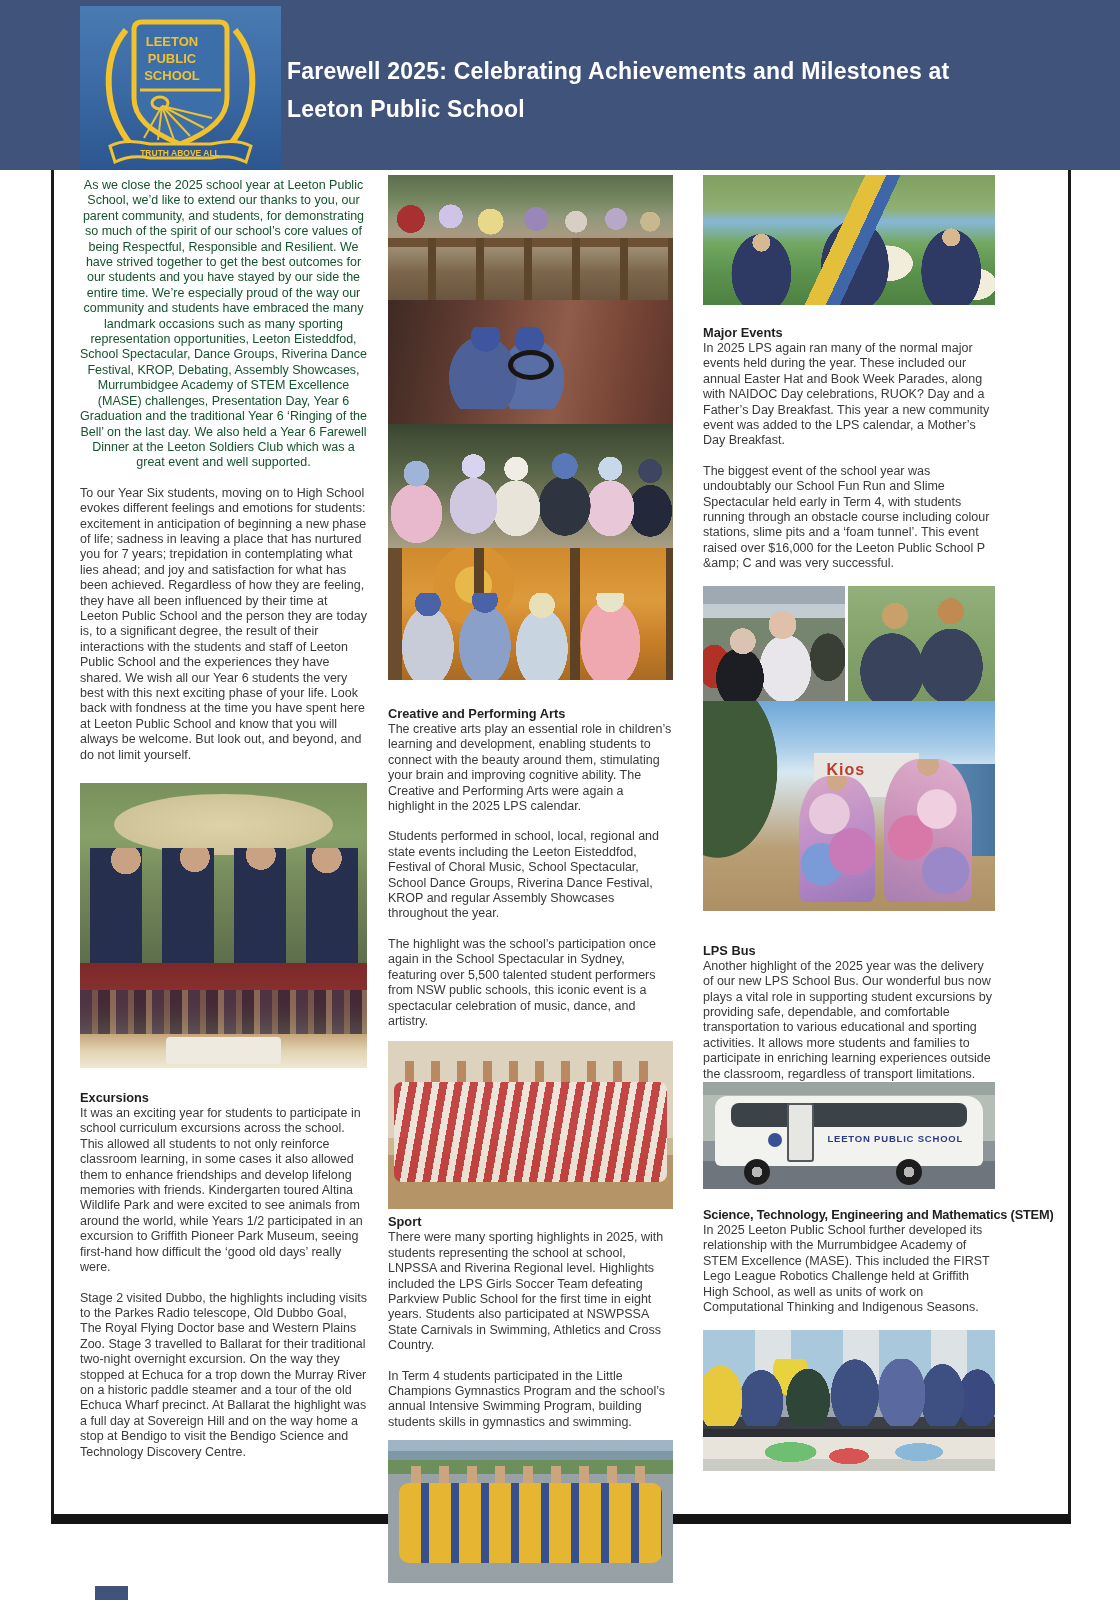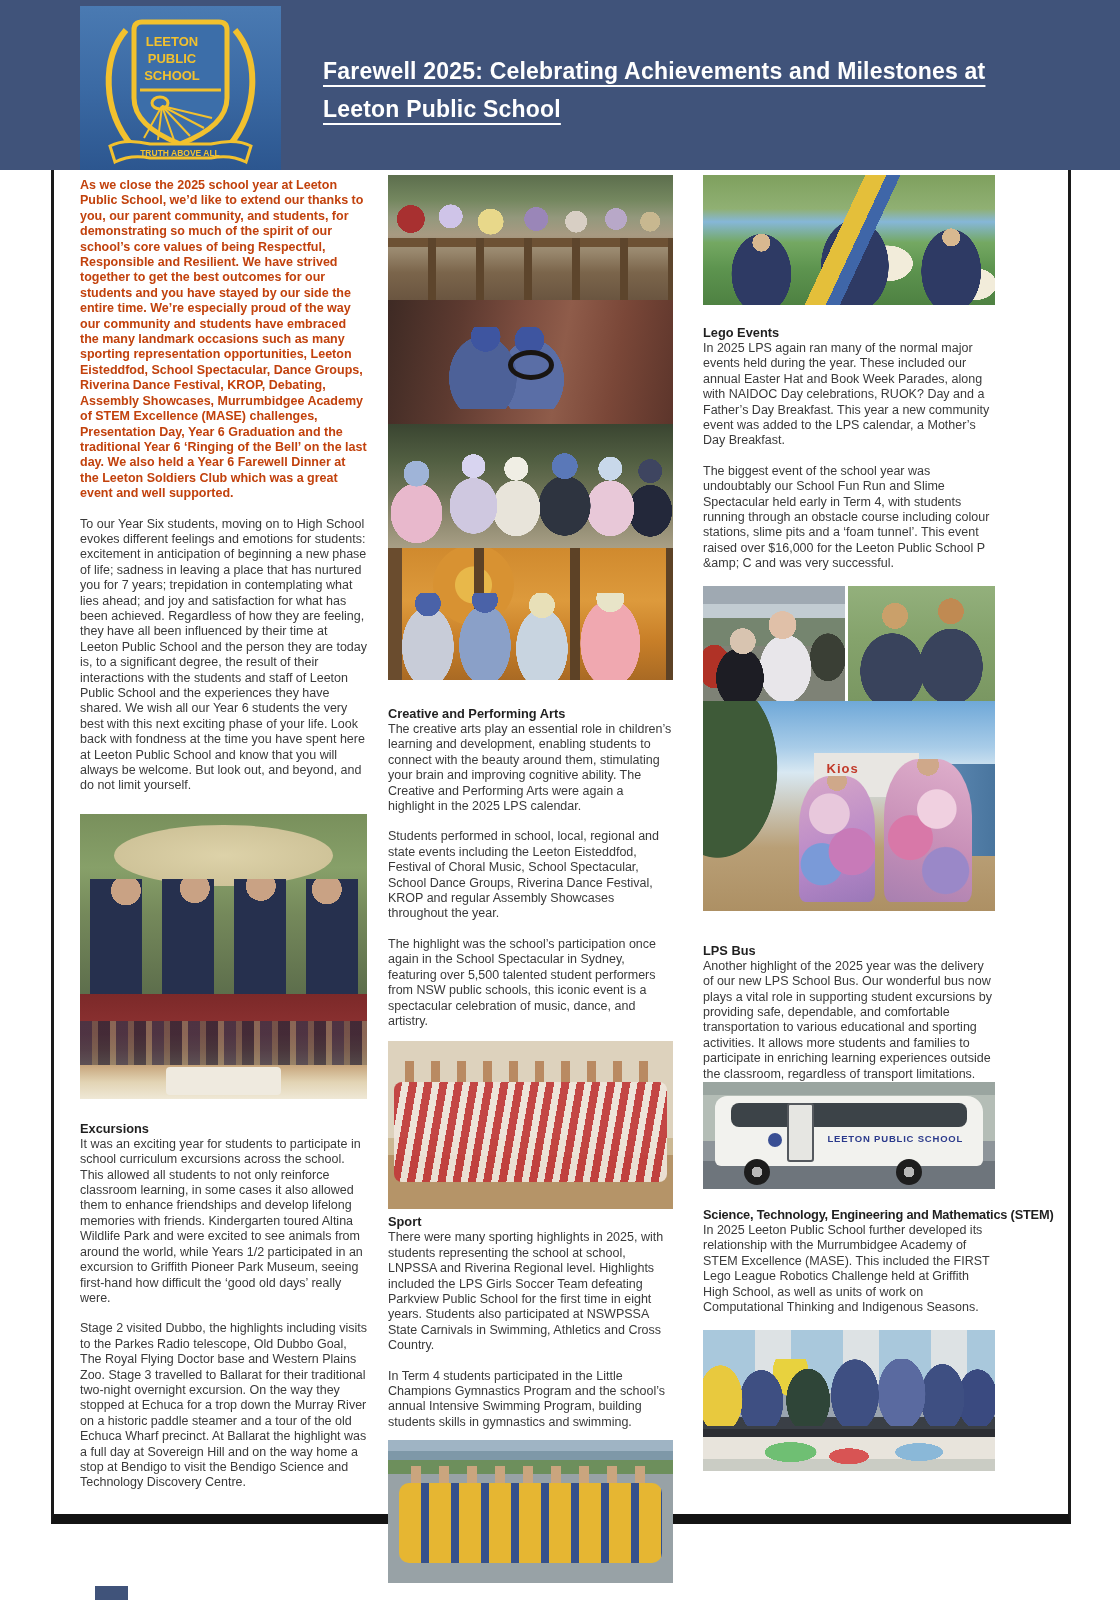"Farewell 2025: Celebrating Achievements" .title { margin-left: 36px -> none; text-decoration: underline -> none }
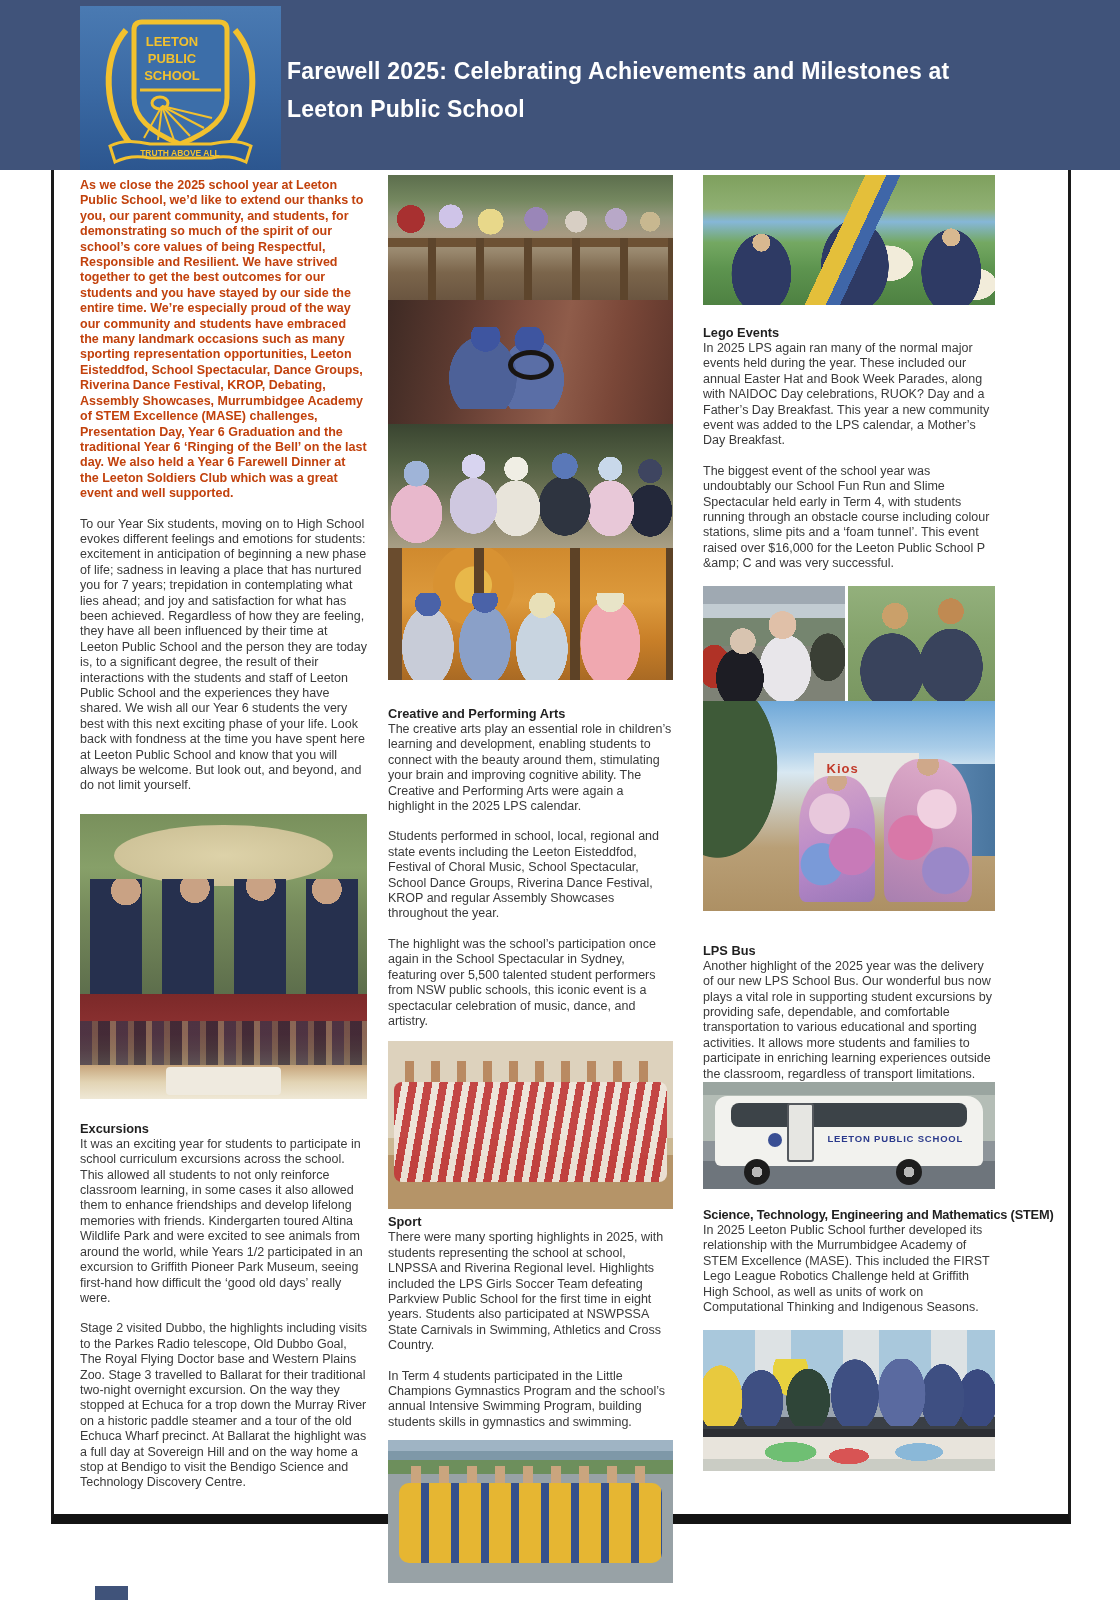"As we close the 2025" .col p.bold { color: #c2410c -> #14532d; font-weight: bold -> normal; text-align: none -> center }
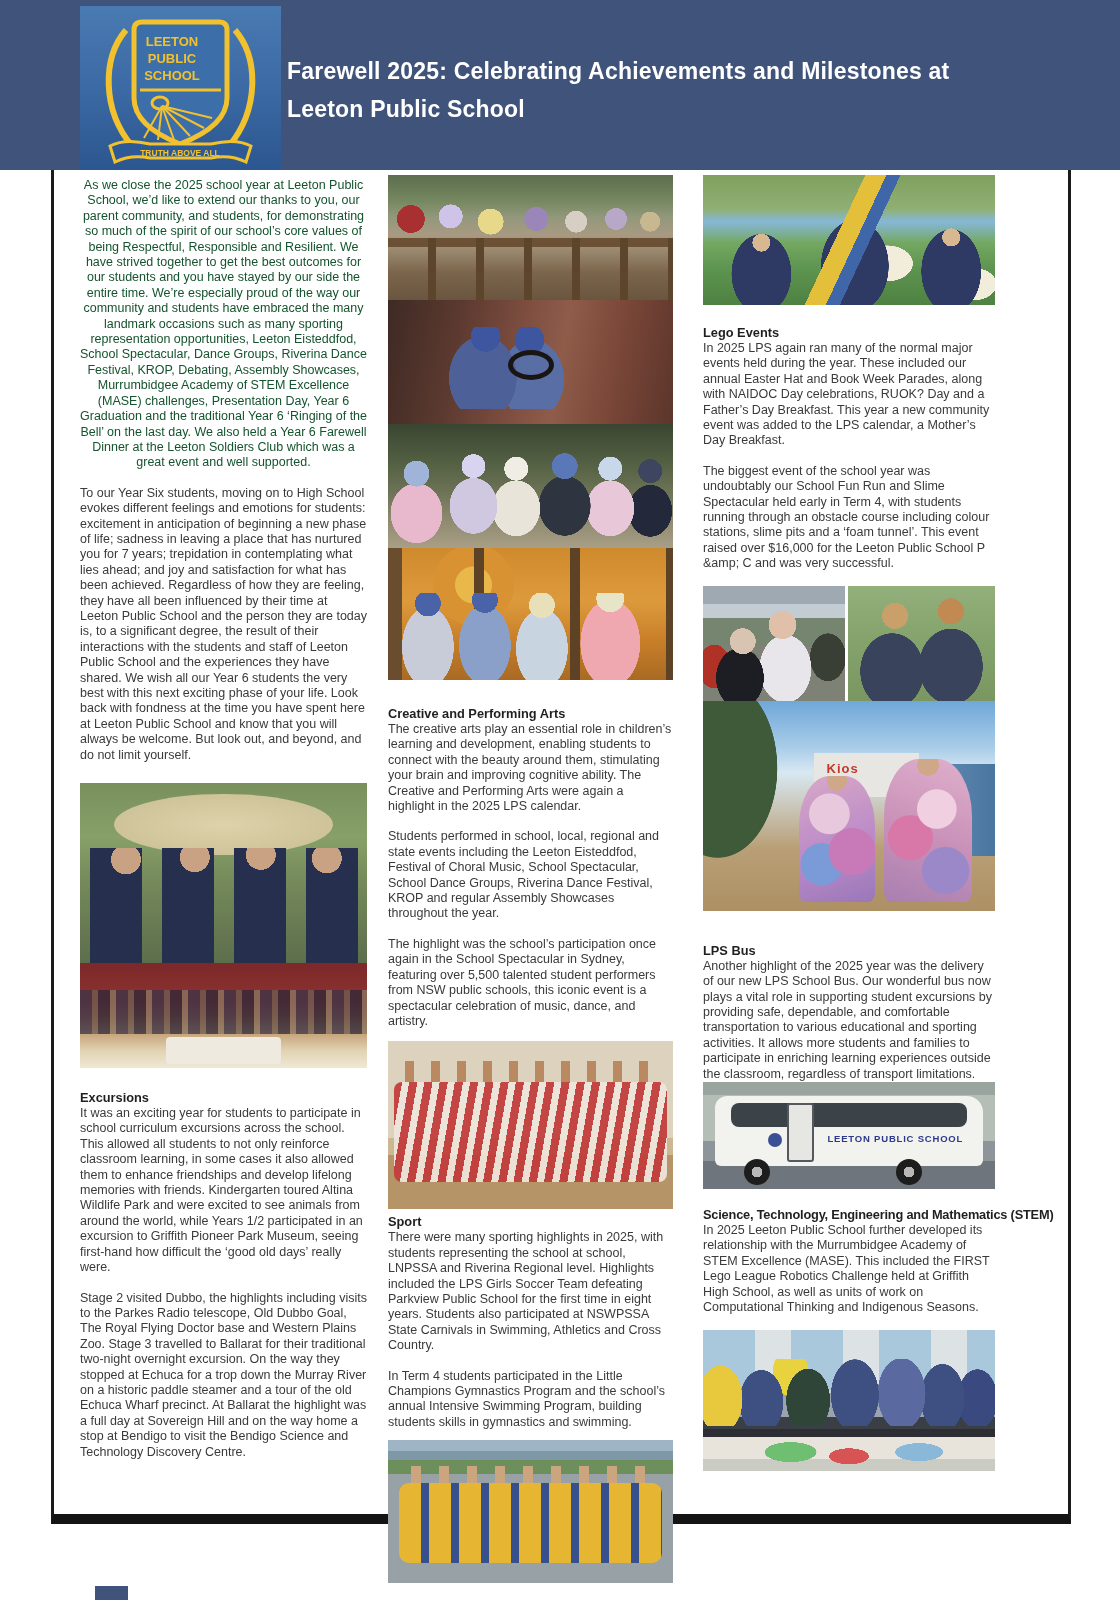"Lego Events" h3 { text: Lego -> Major }
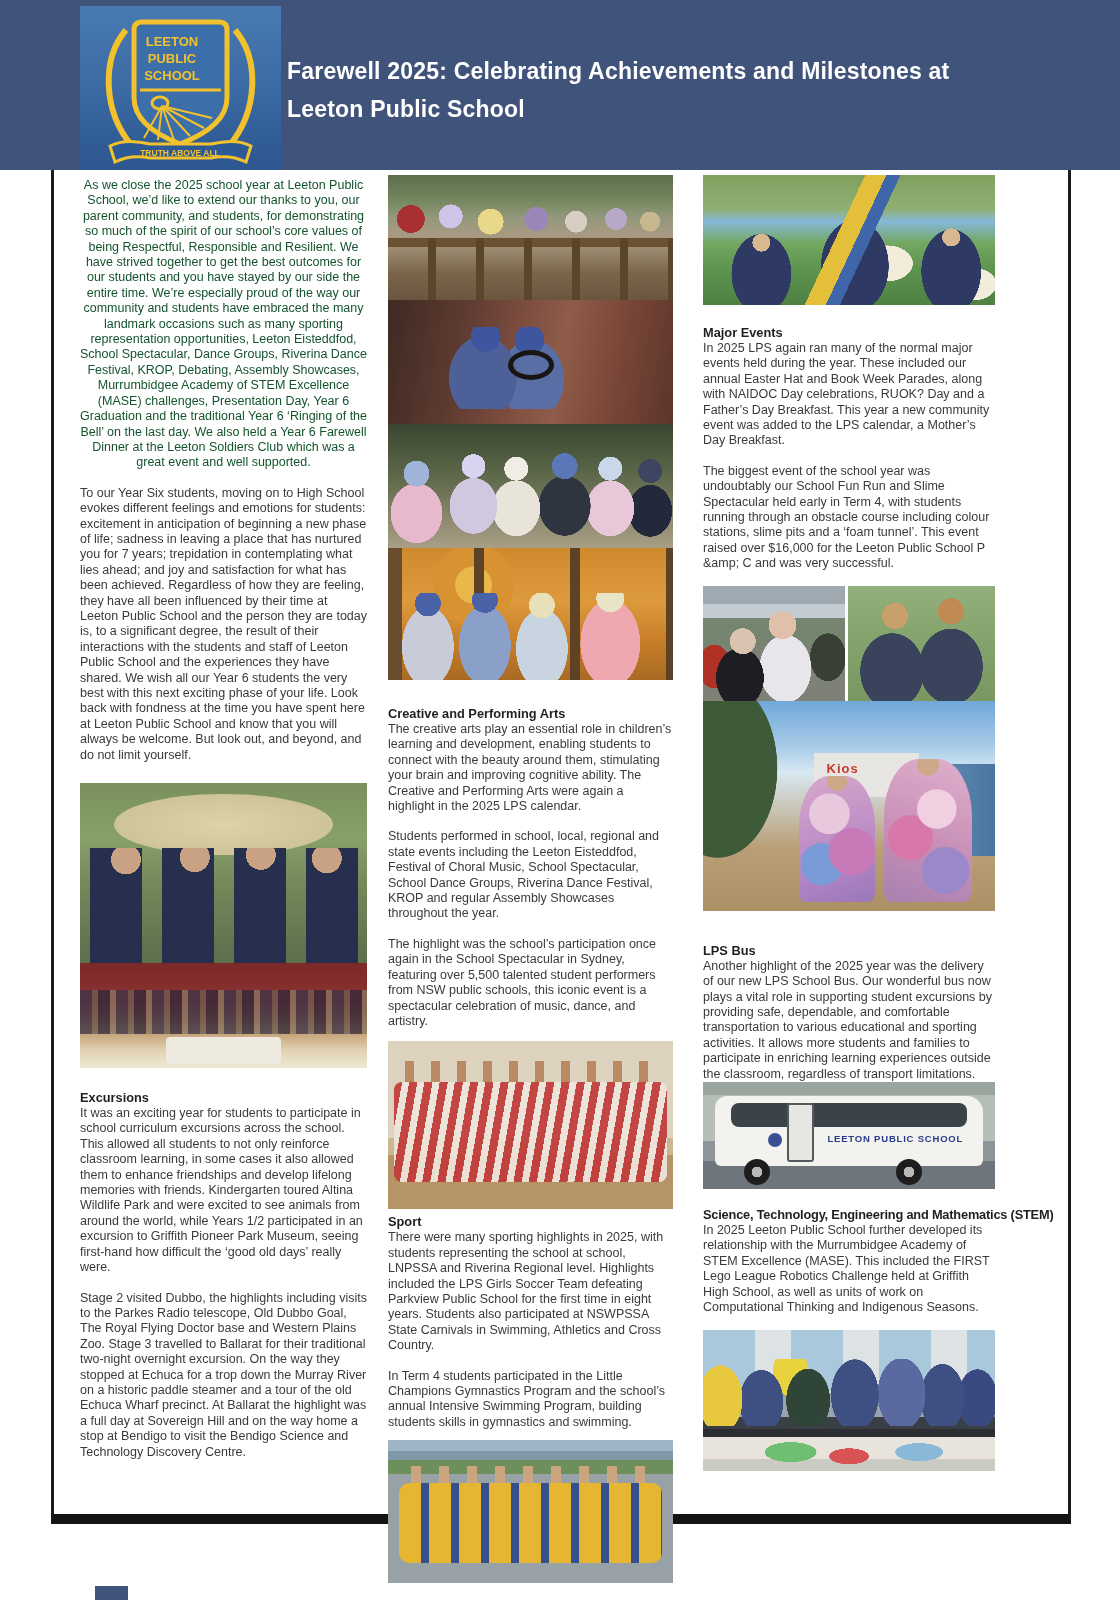"Kios" .kiosk-text { font-size: 13px -> 16px }
